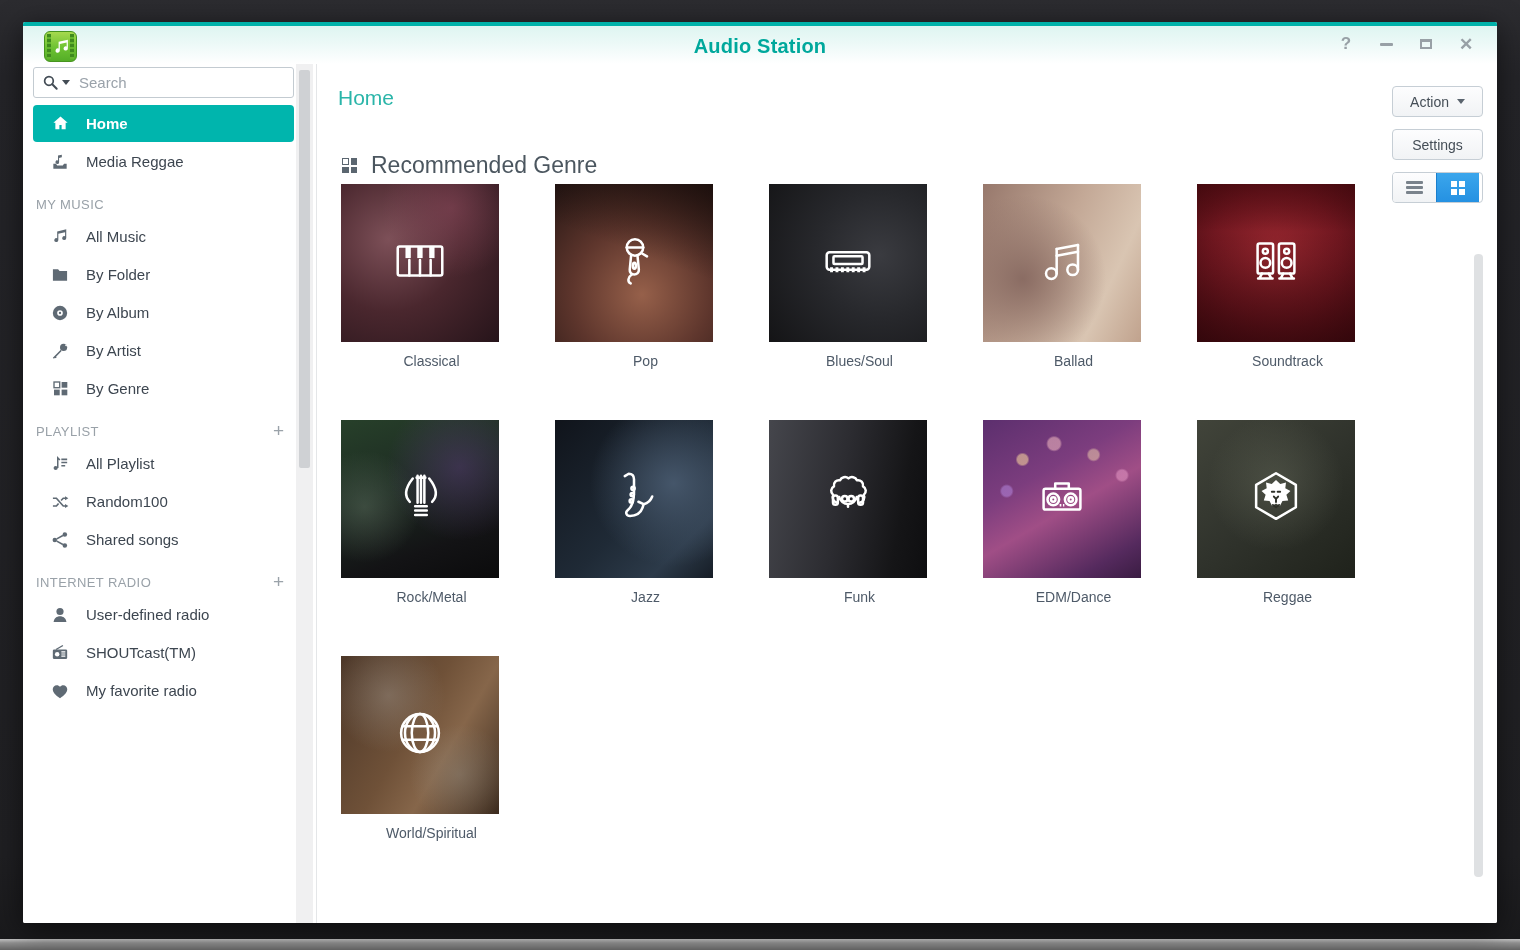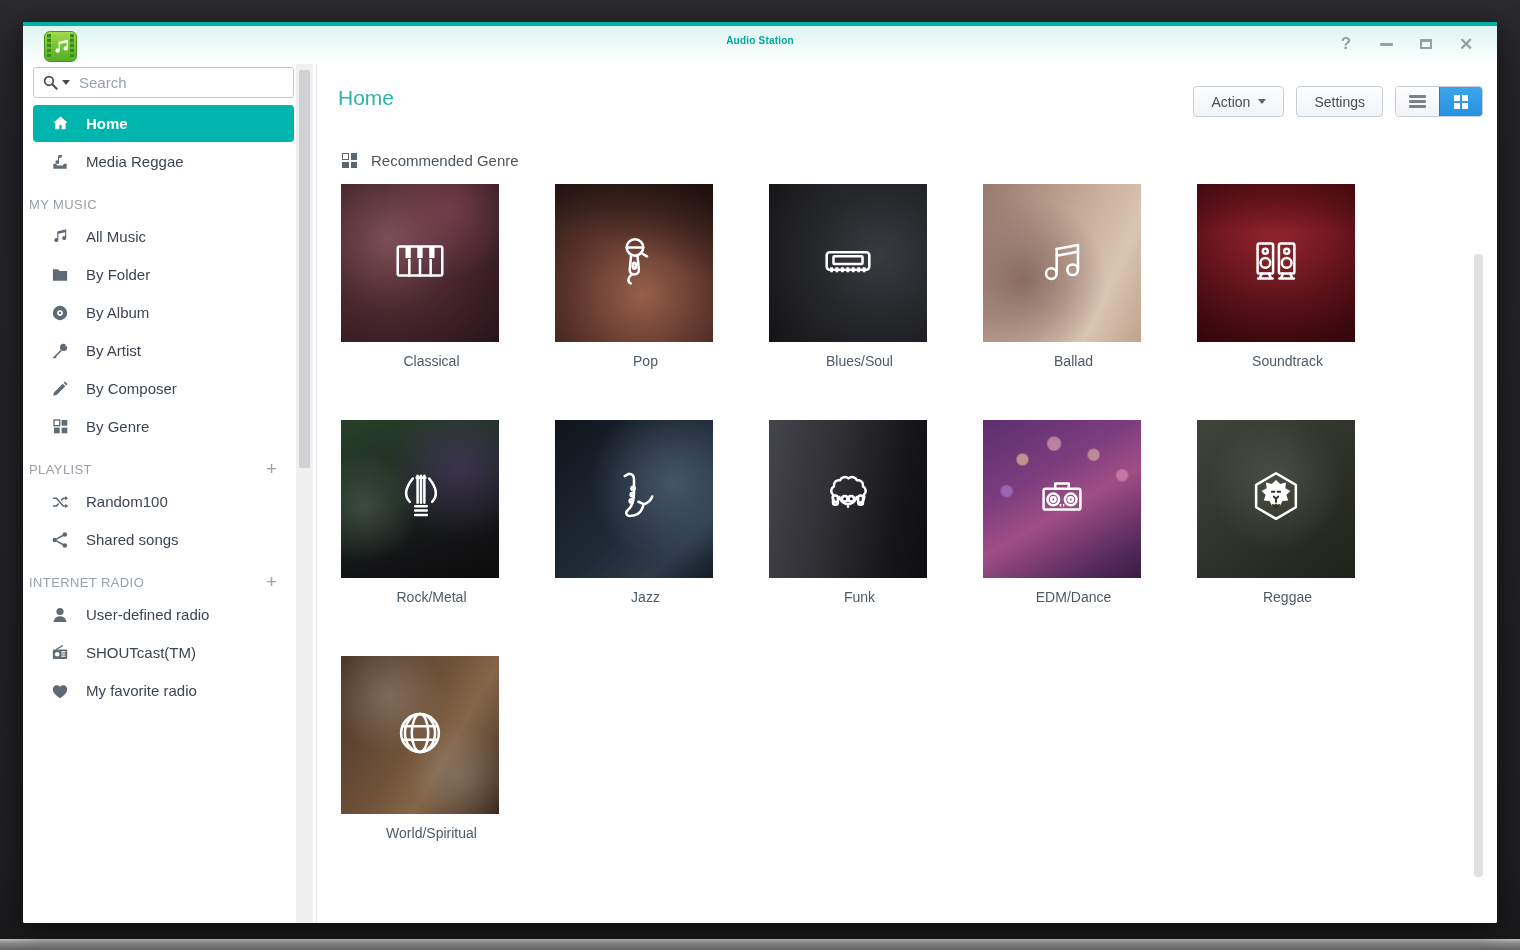"Audio Station" .win-title { font-size: 10px -> 20px }
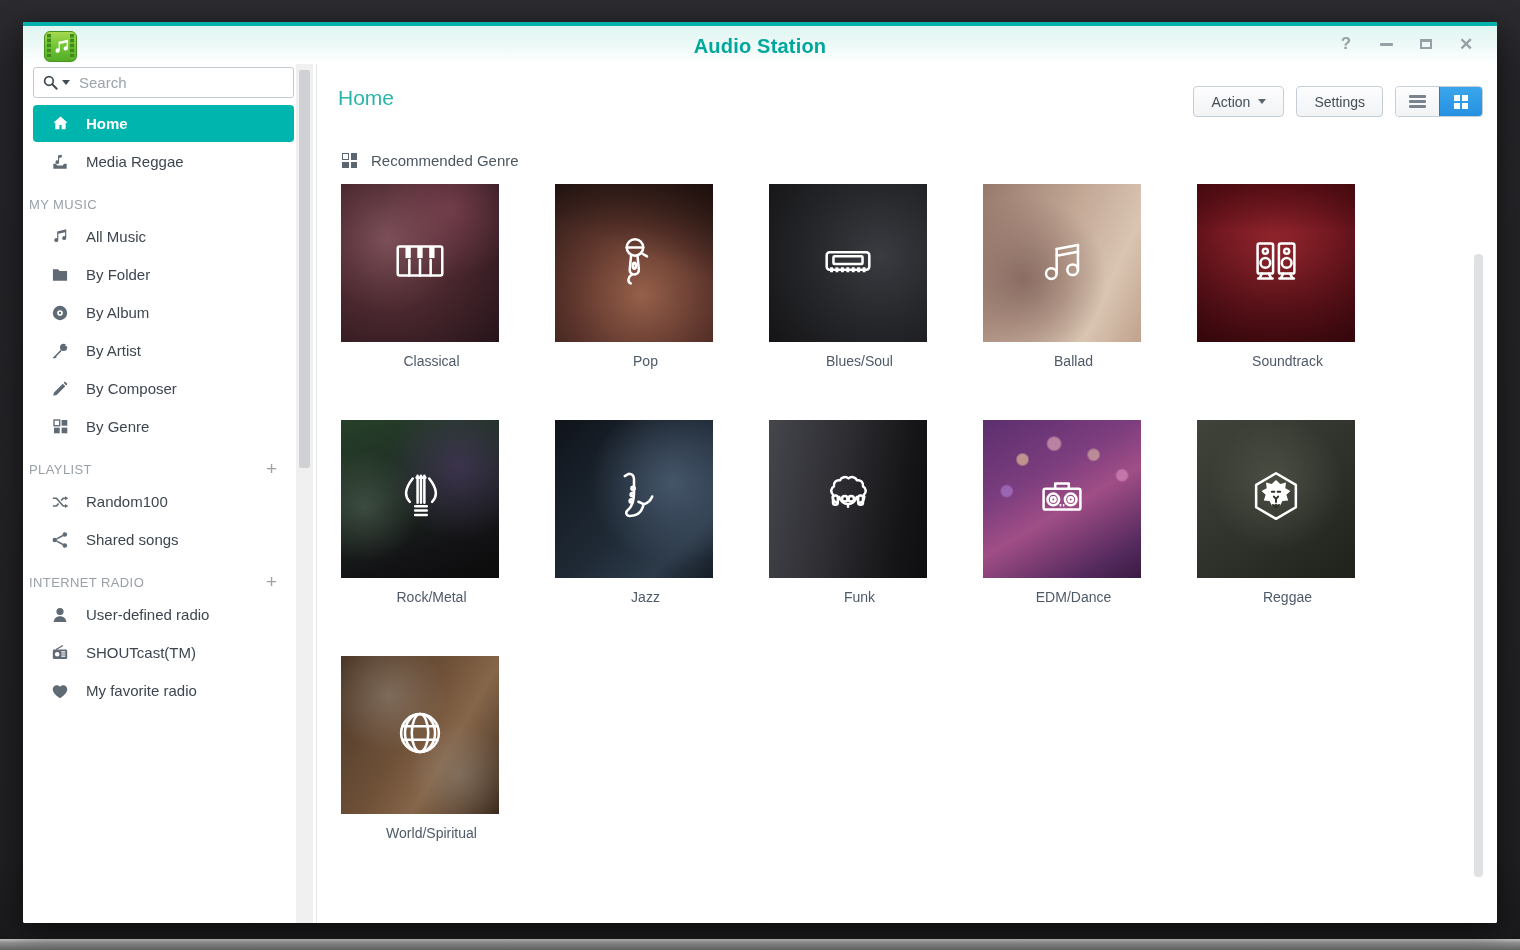"Action" .toolbar { flex-direction: none -> column }
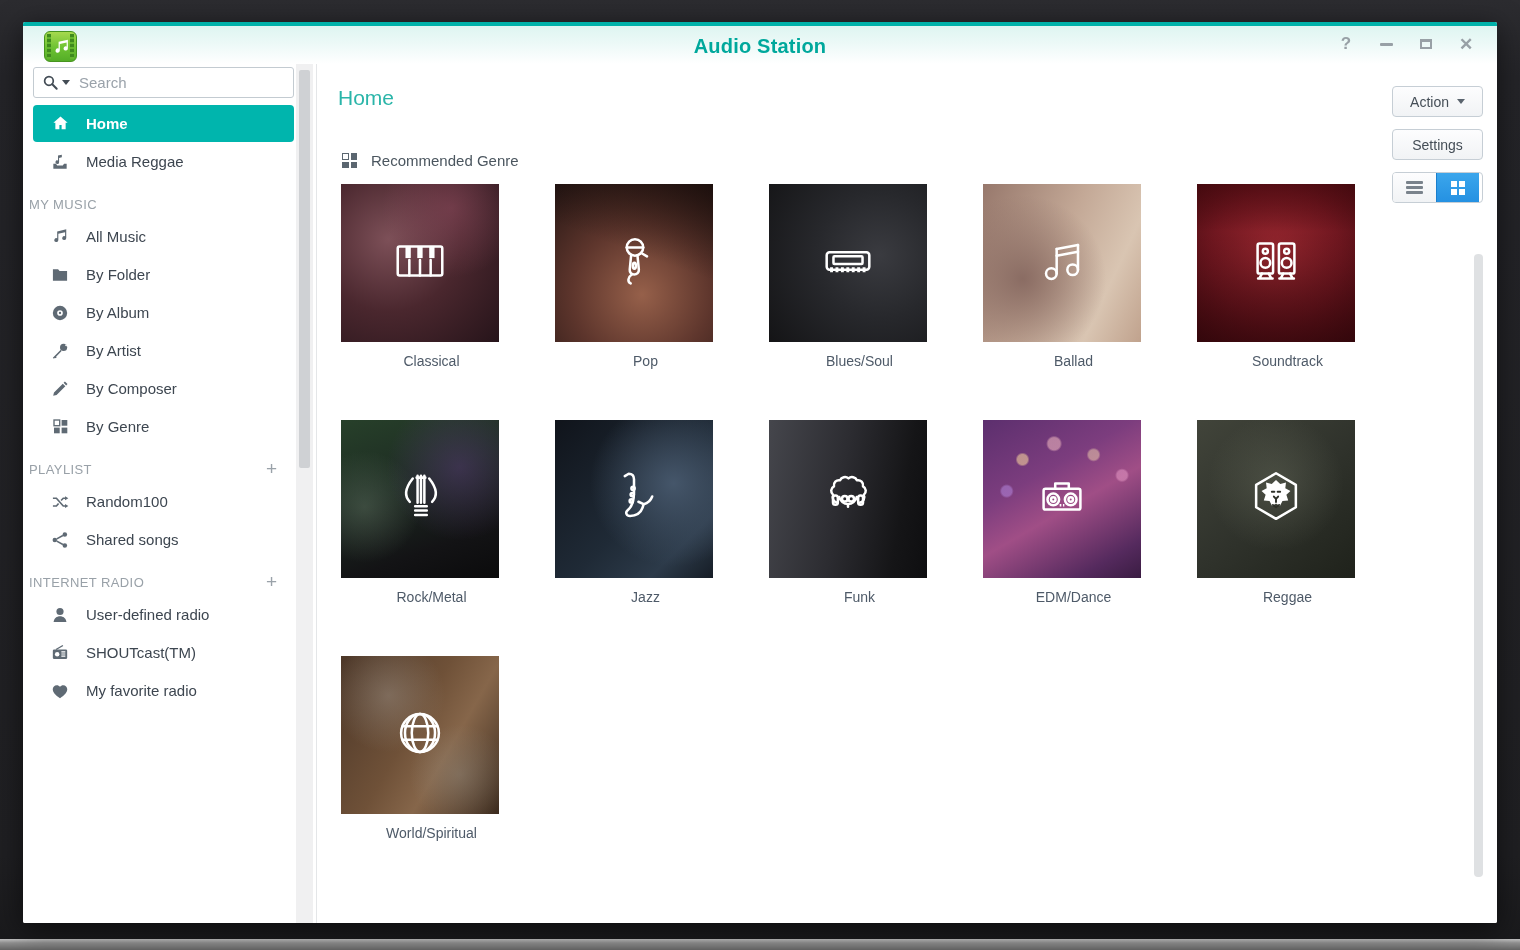"Recommended Genre" .section-title { font-size: 15px -> 23px }
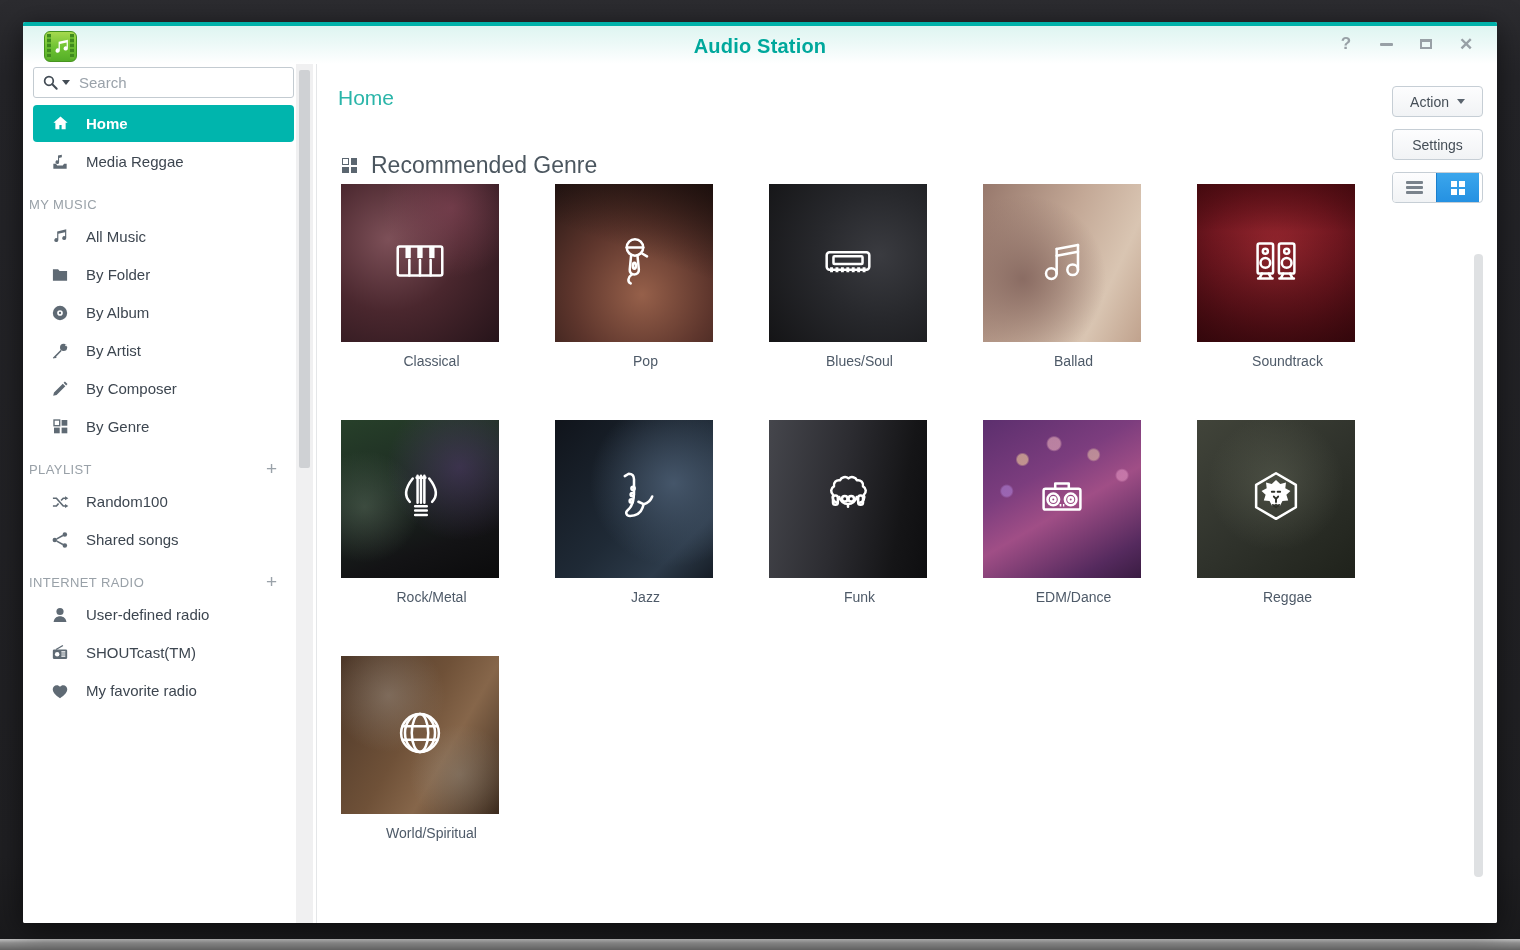"MY MUSIC" .sec-head { margin: 17px 10px 6px 6px -> 17px 10px 6px 13px }
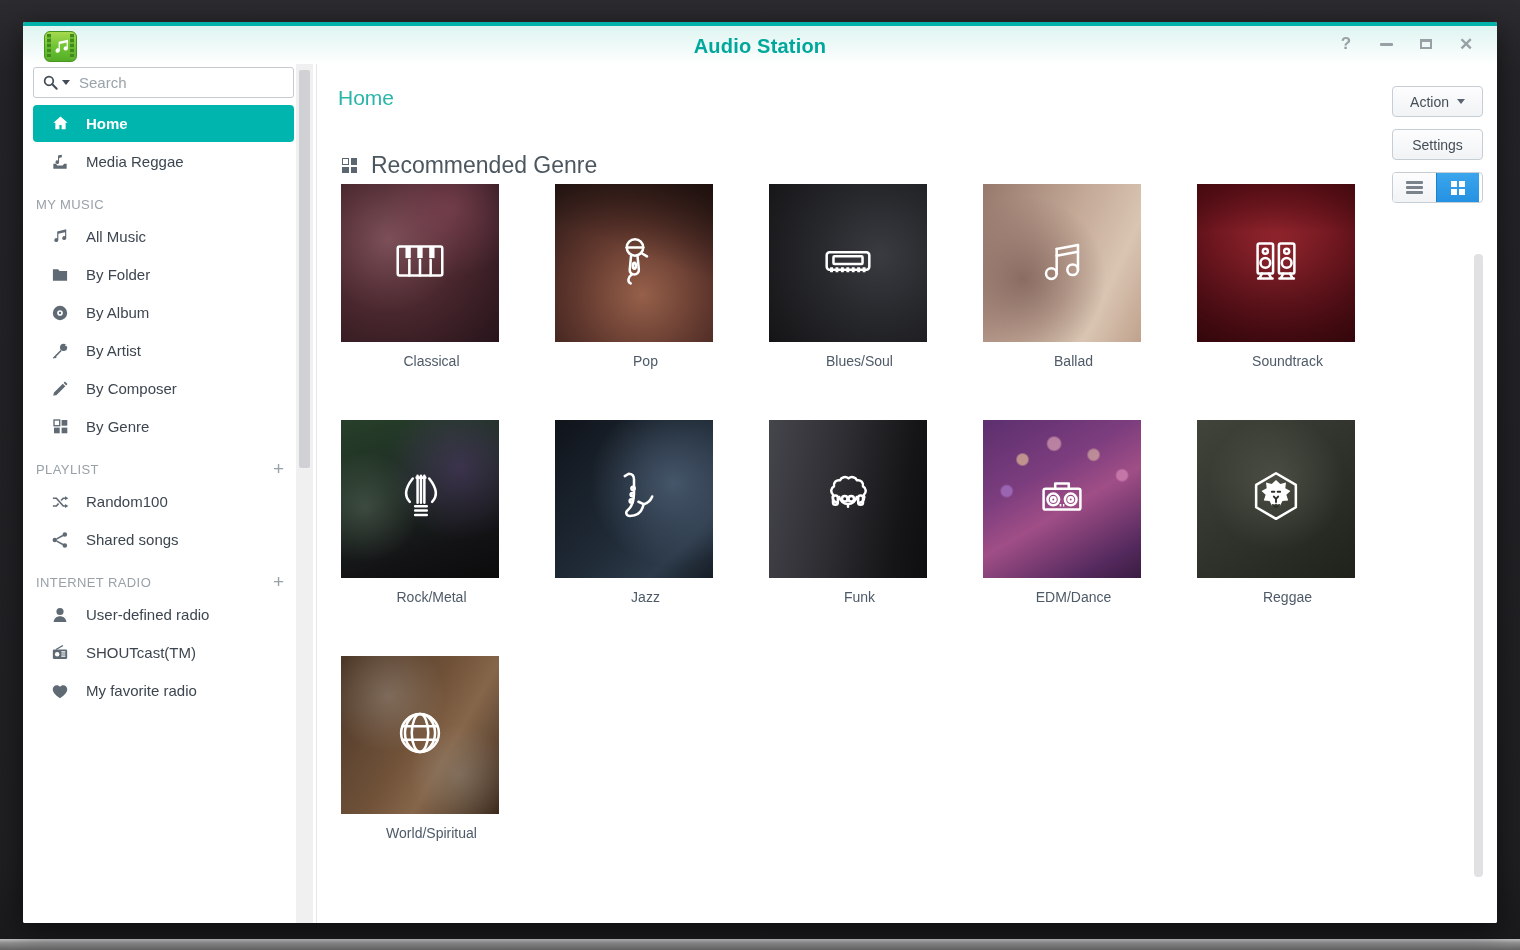"By Composer" div.nav-item { html: <div> <span> <svg> <path></path> </svg> </span> <span>By Composer</span> </div> -> none }
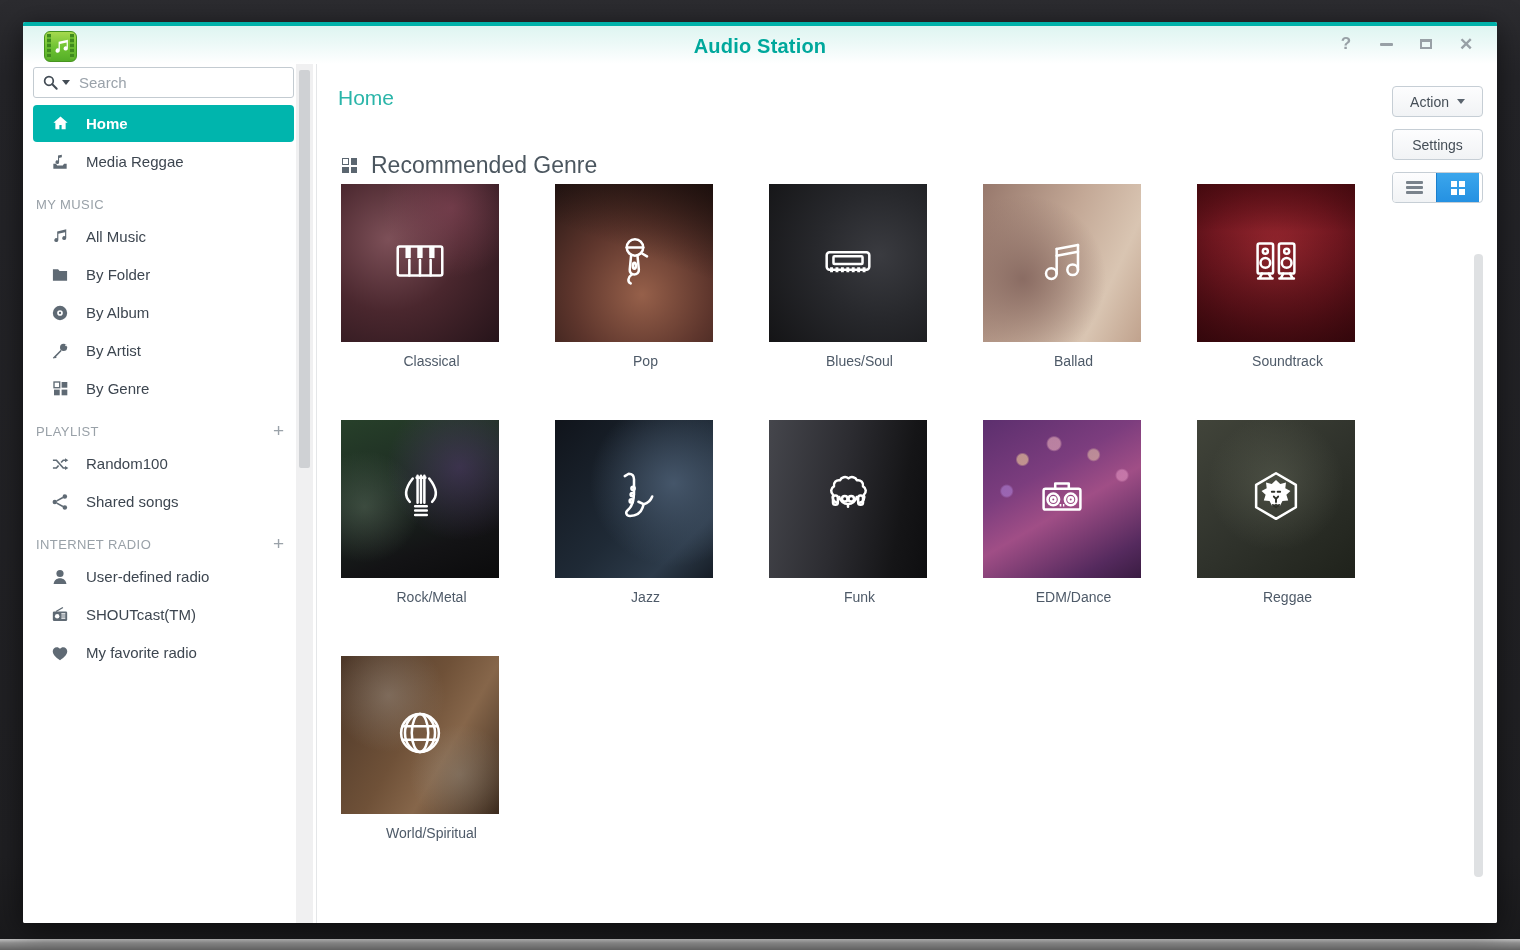"All Playlist" div.nav-item { html: none -> <div> <span> <svg> <circle></circle> <path></path> <path></path> </svg> </span> <span>All Playlist</span> </div> }
